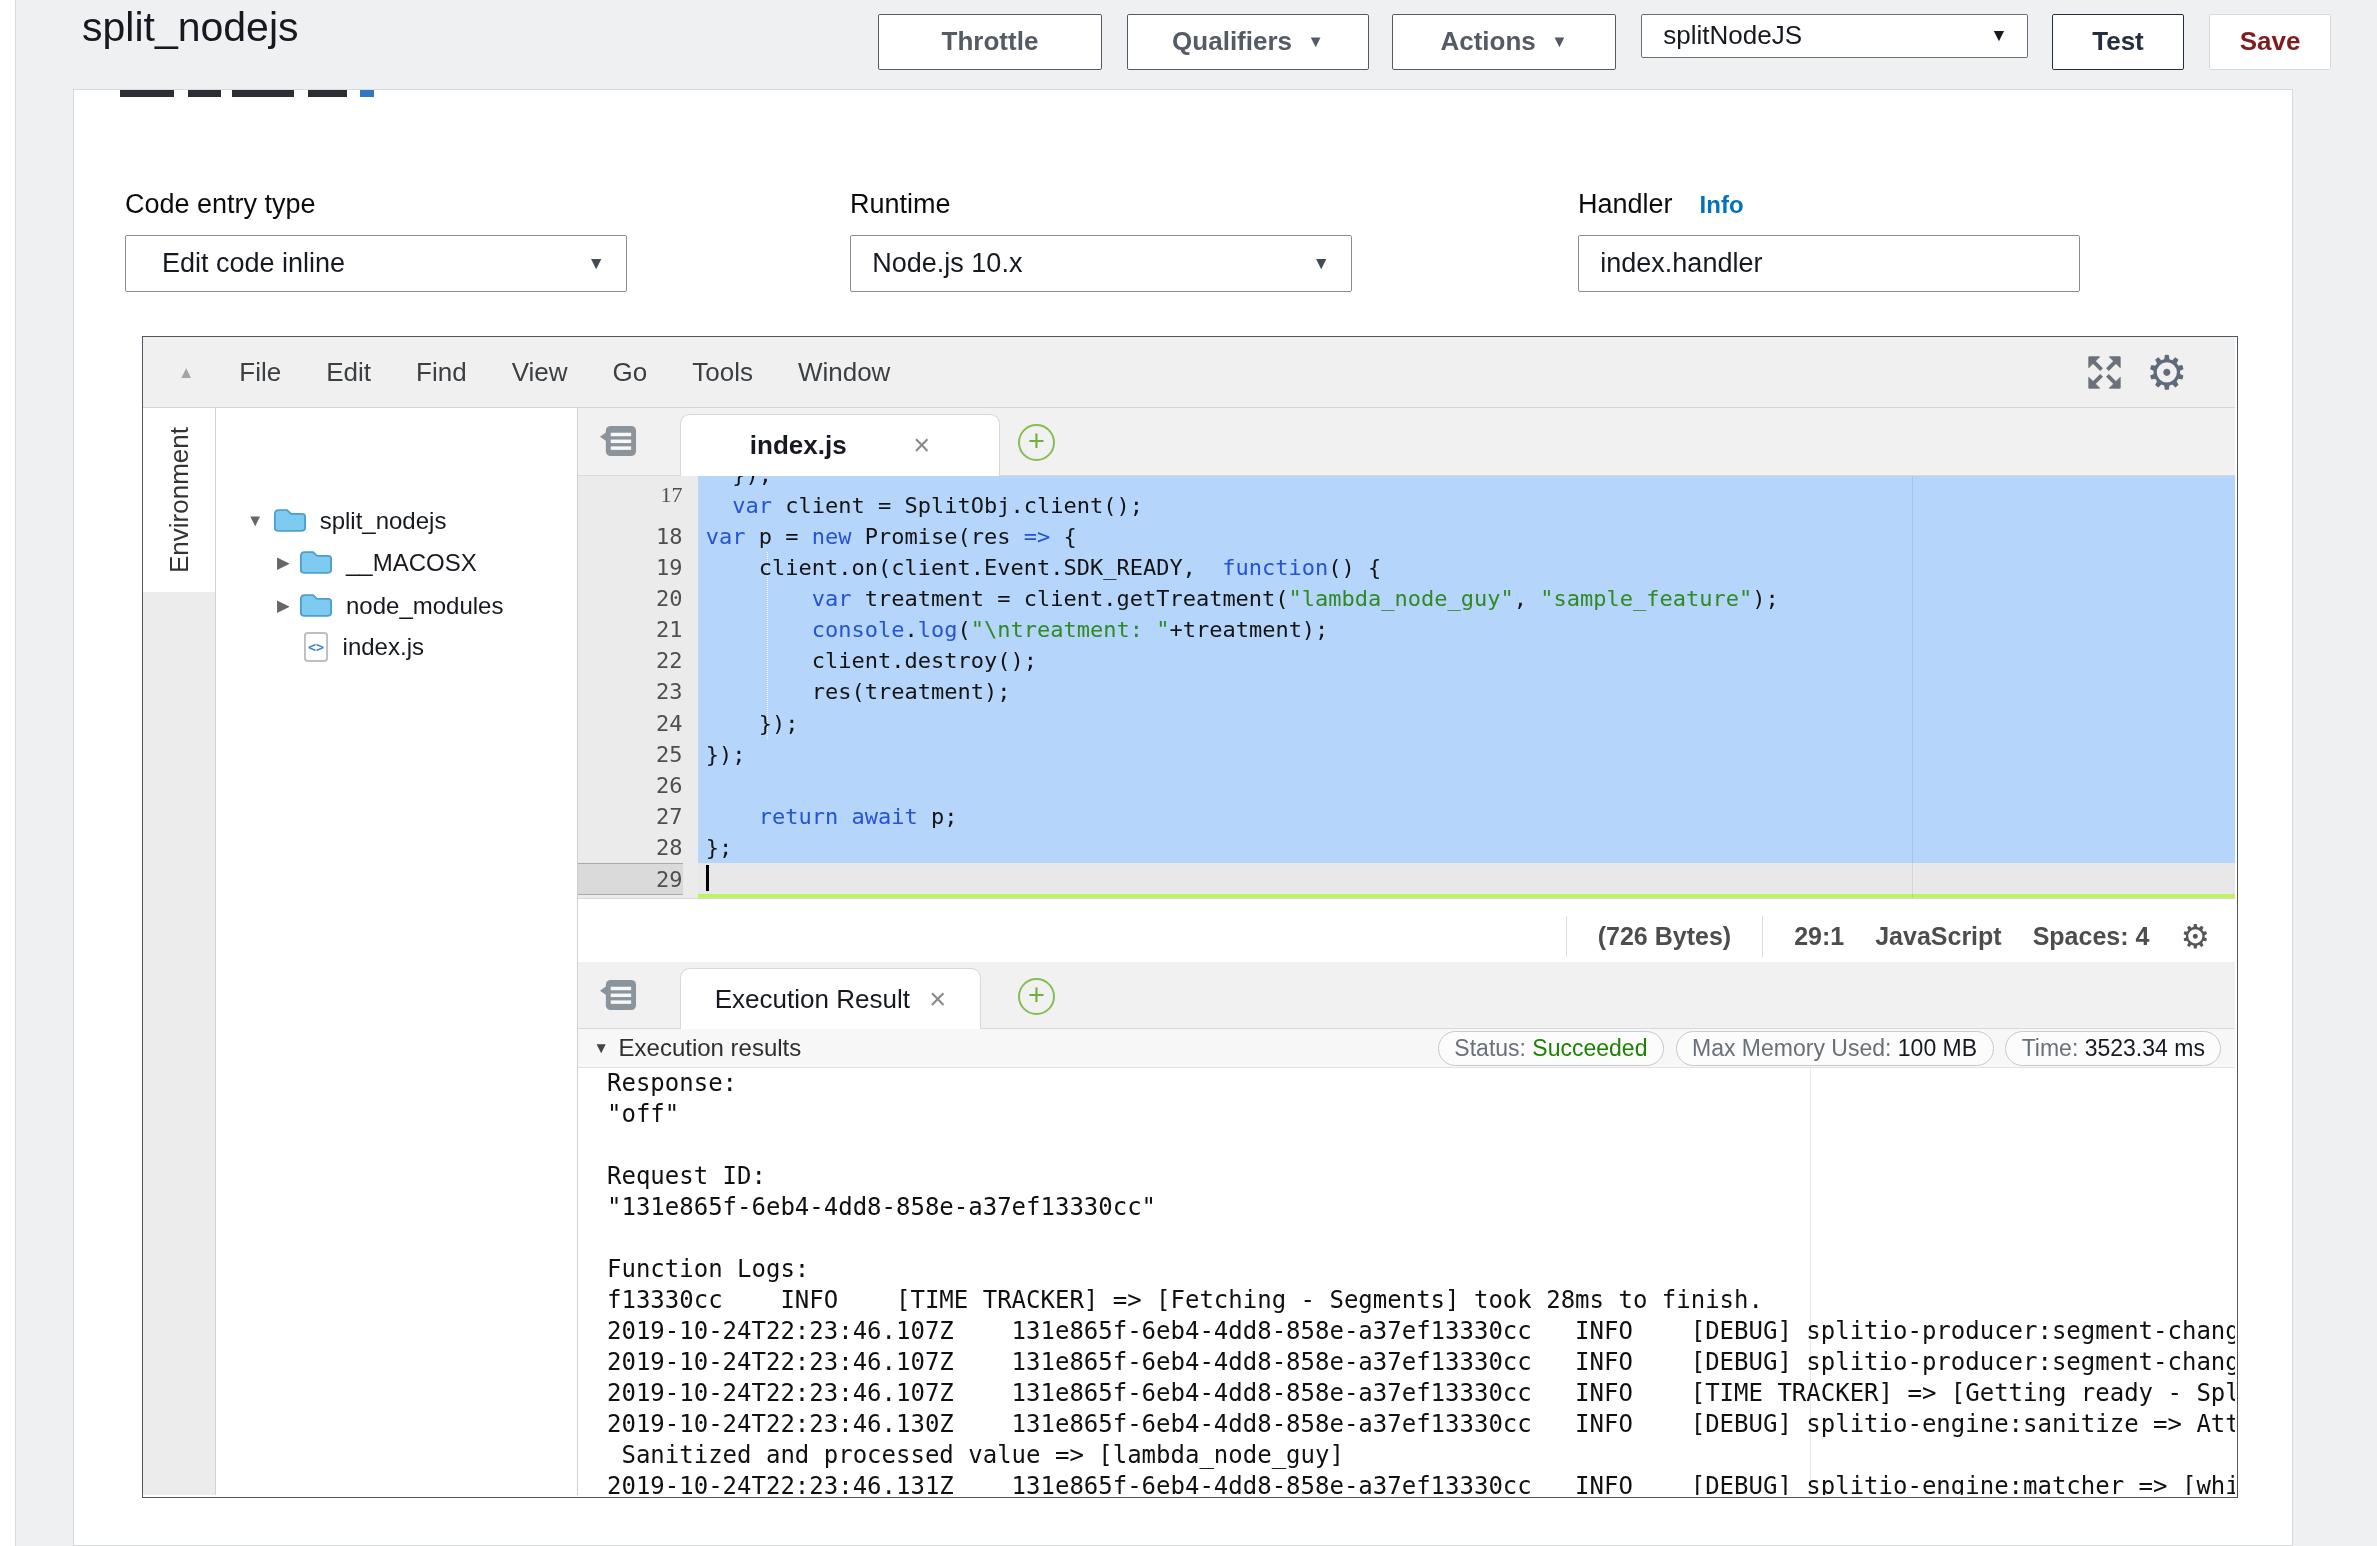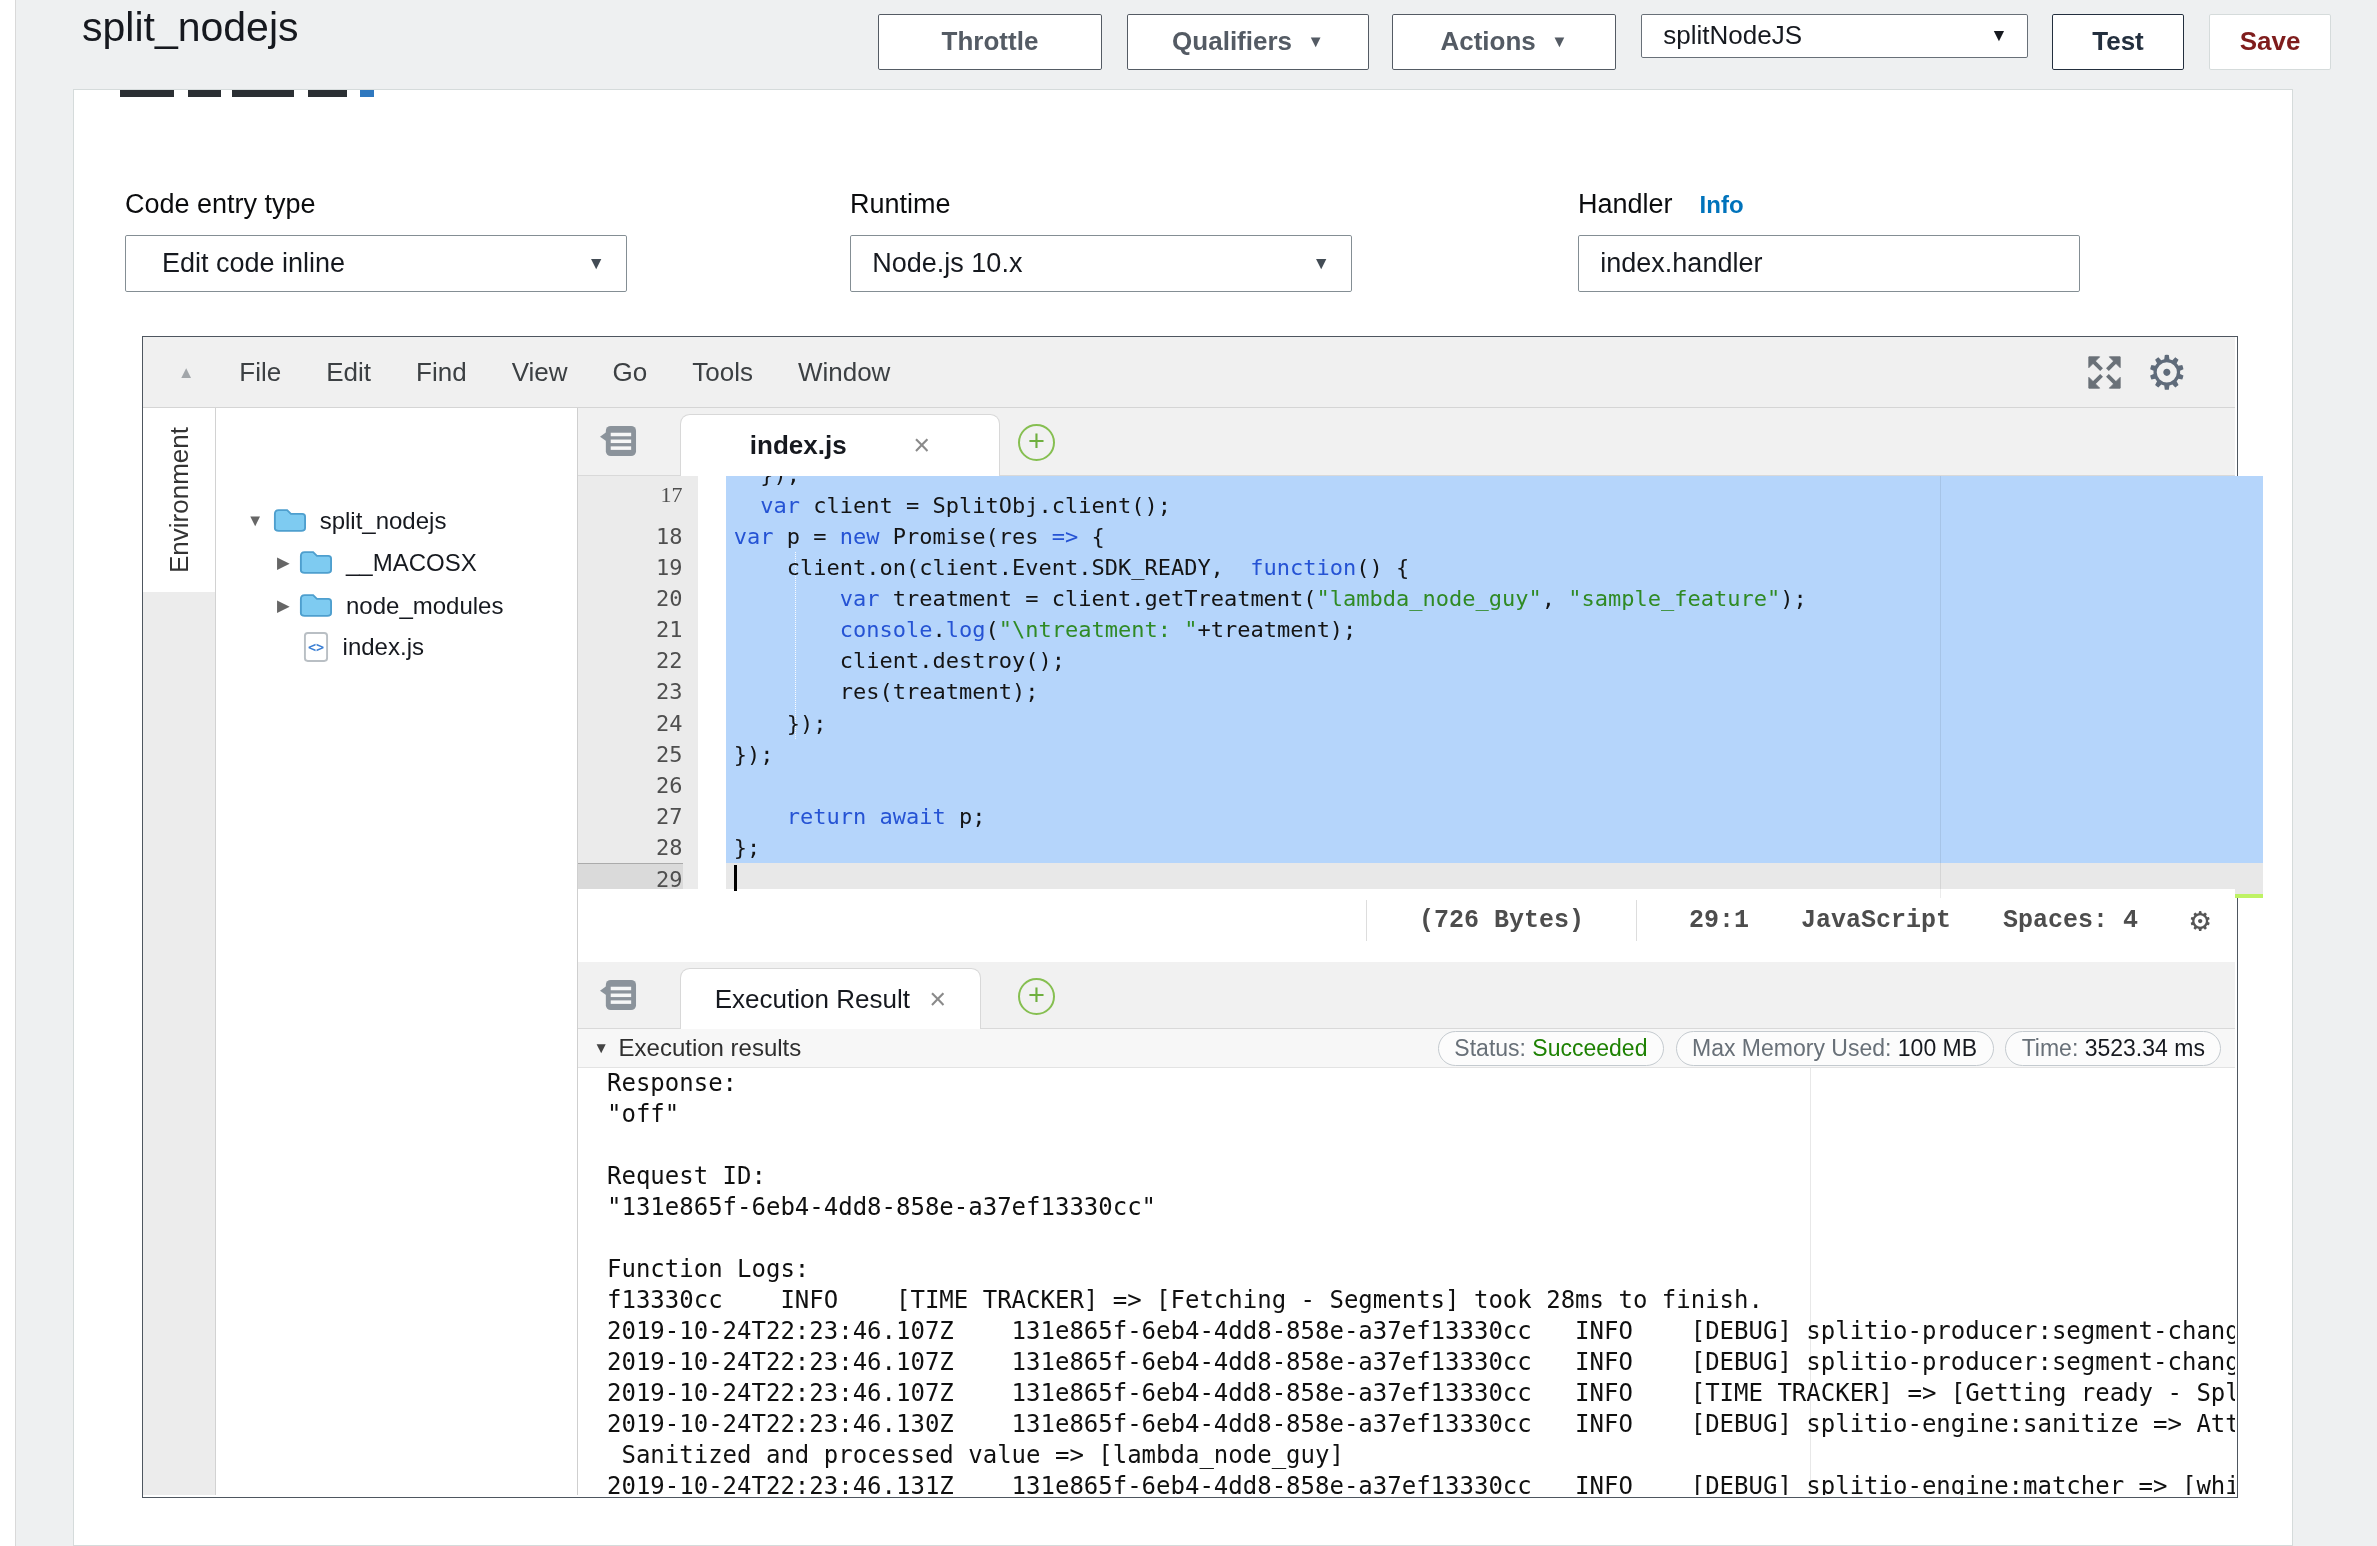"var client = SplitObj.client();" #code-area { margin-left: 28px -> none }
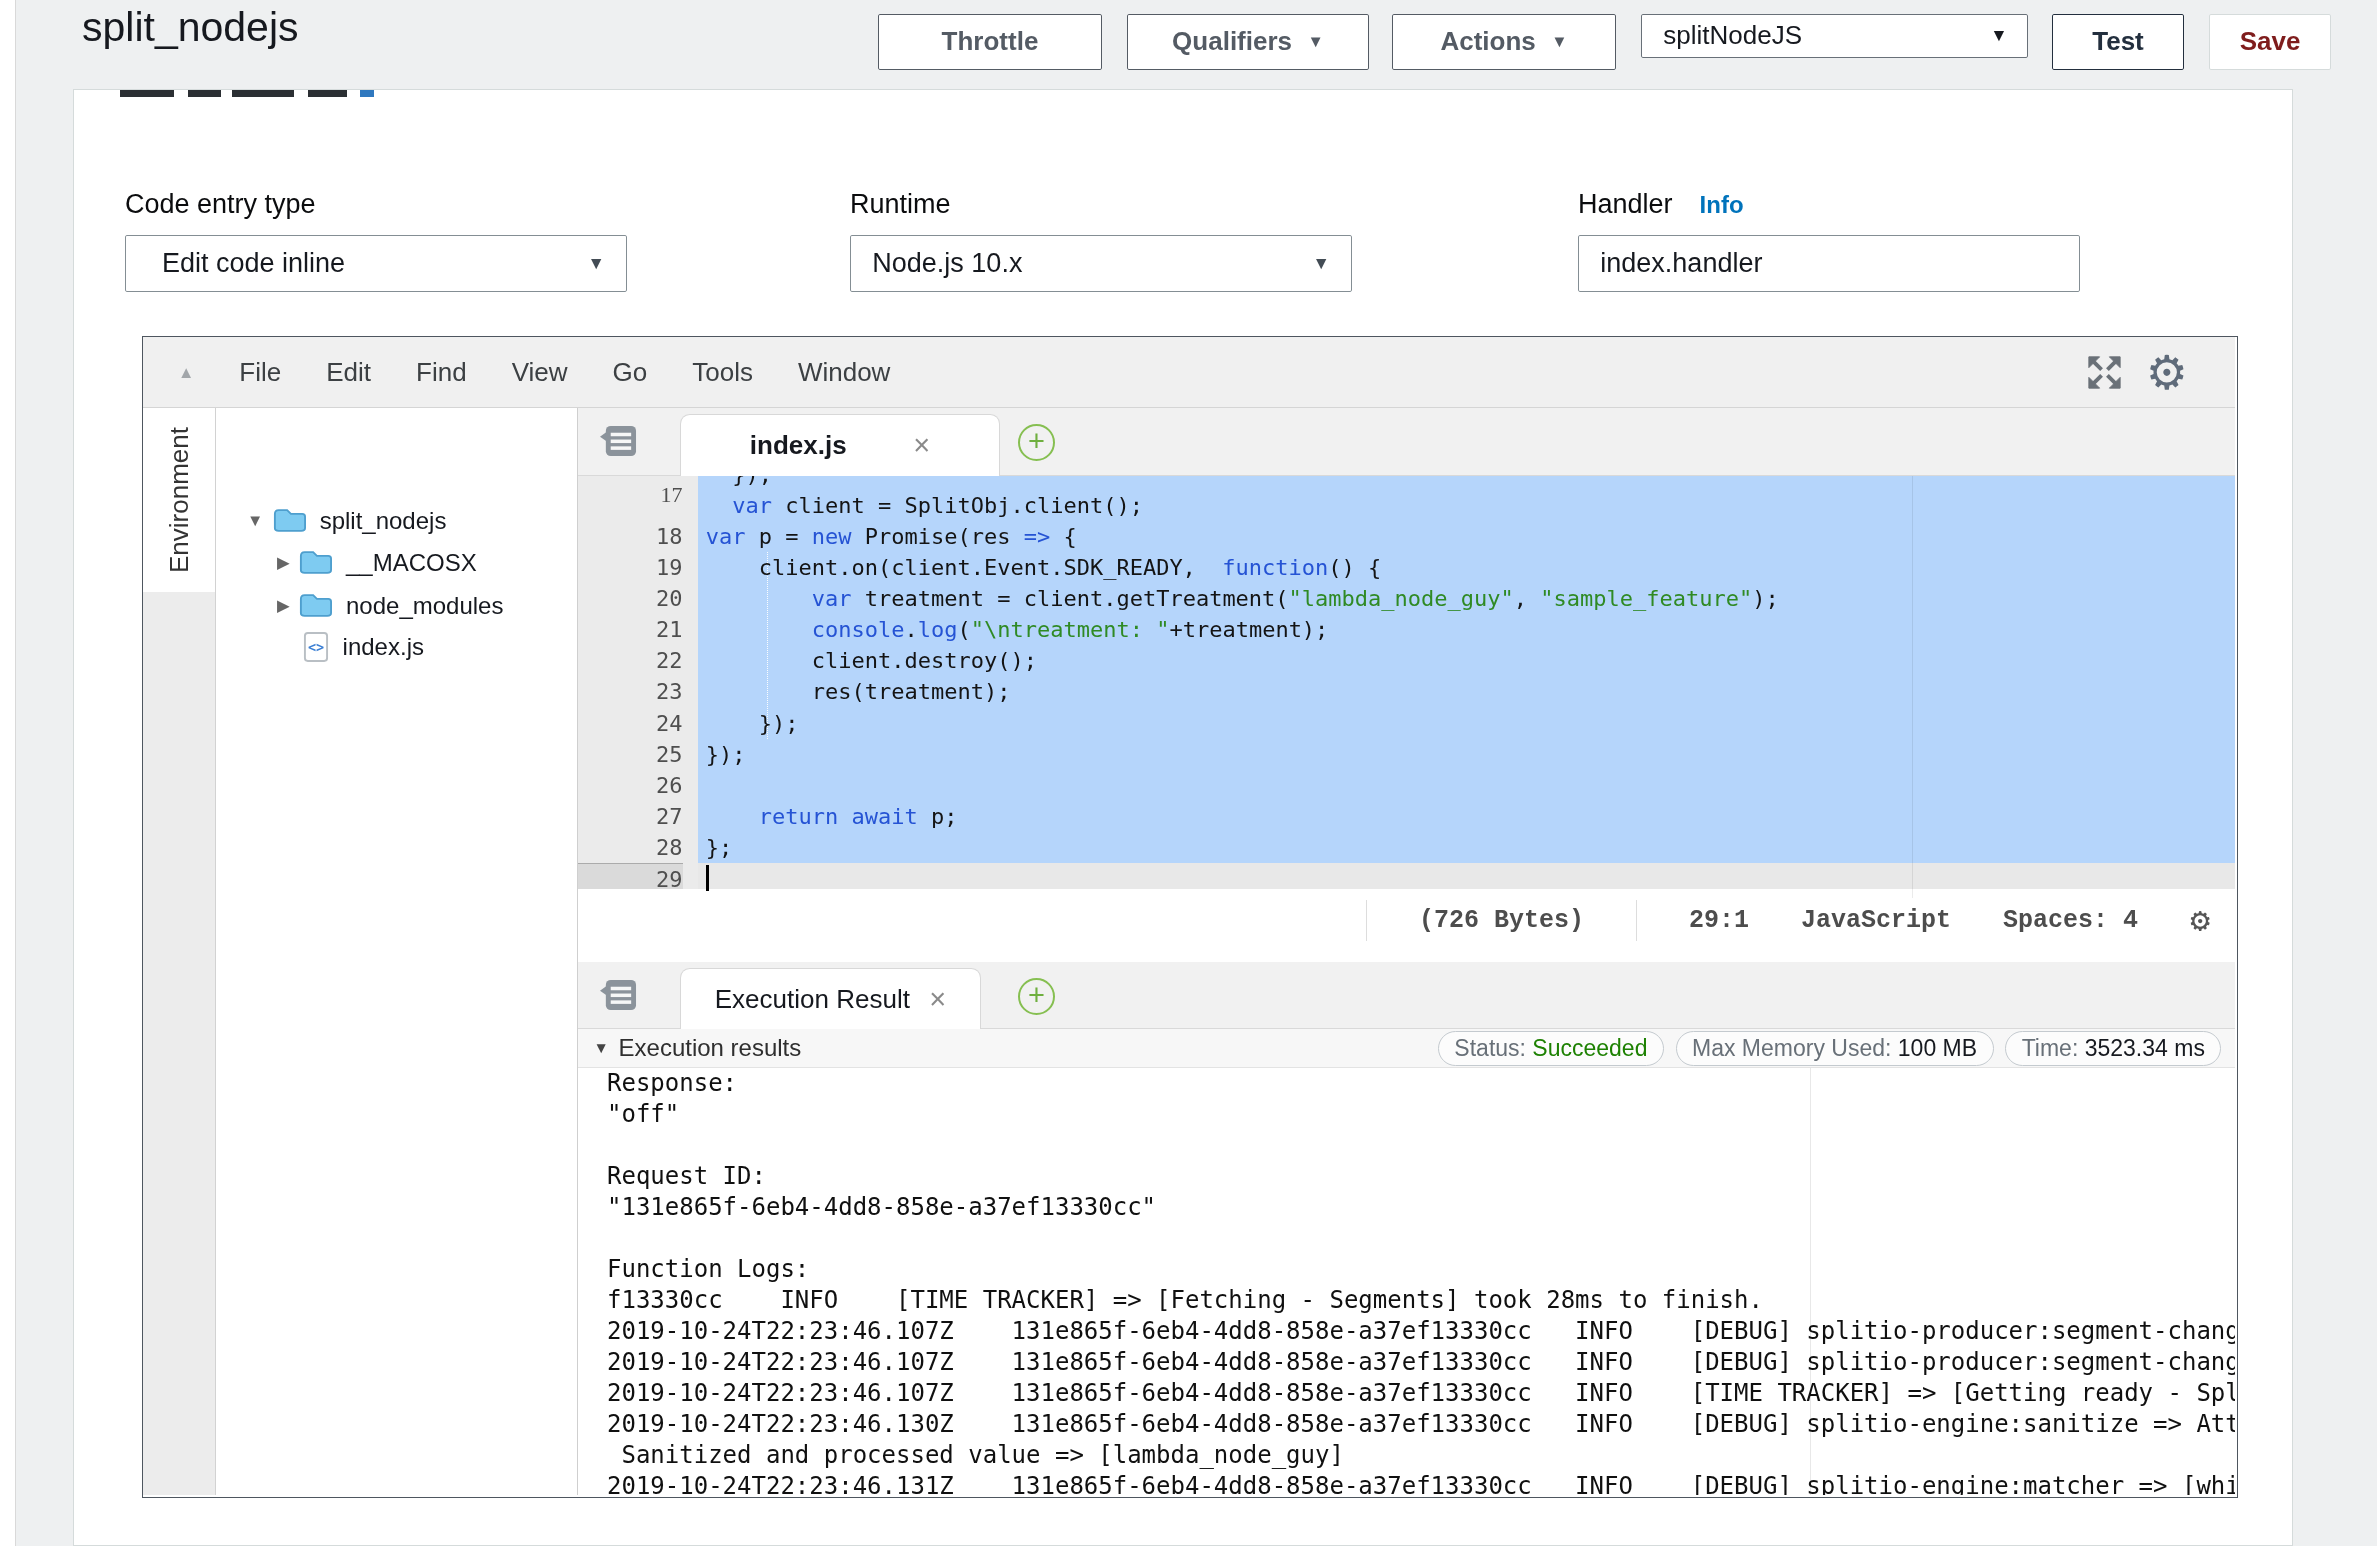"(726 Bytes)" #statusbar { font-family: Liberation Mono, monospace -> none; gap: 52px -> 31px; top: 552px -> 568px }
